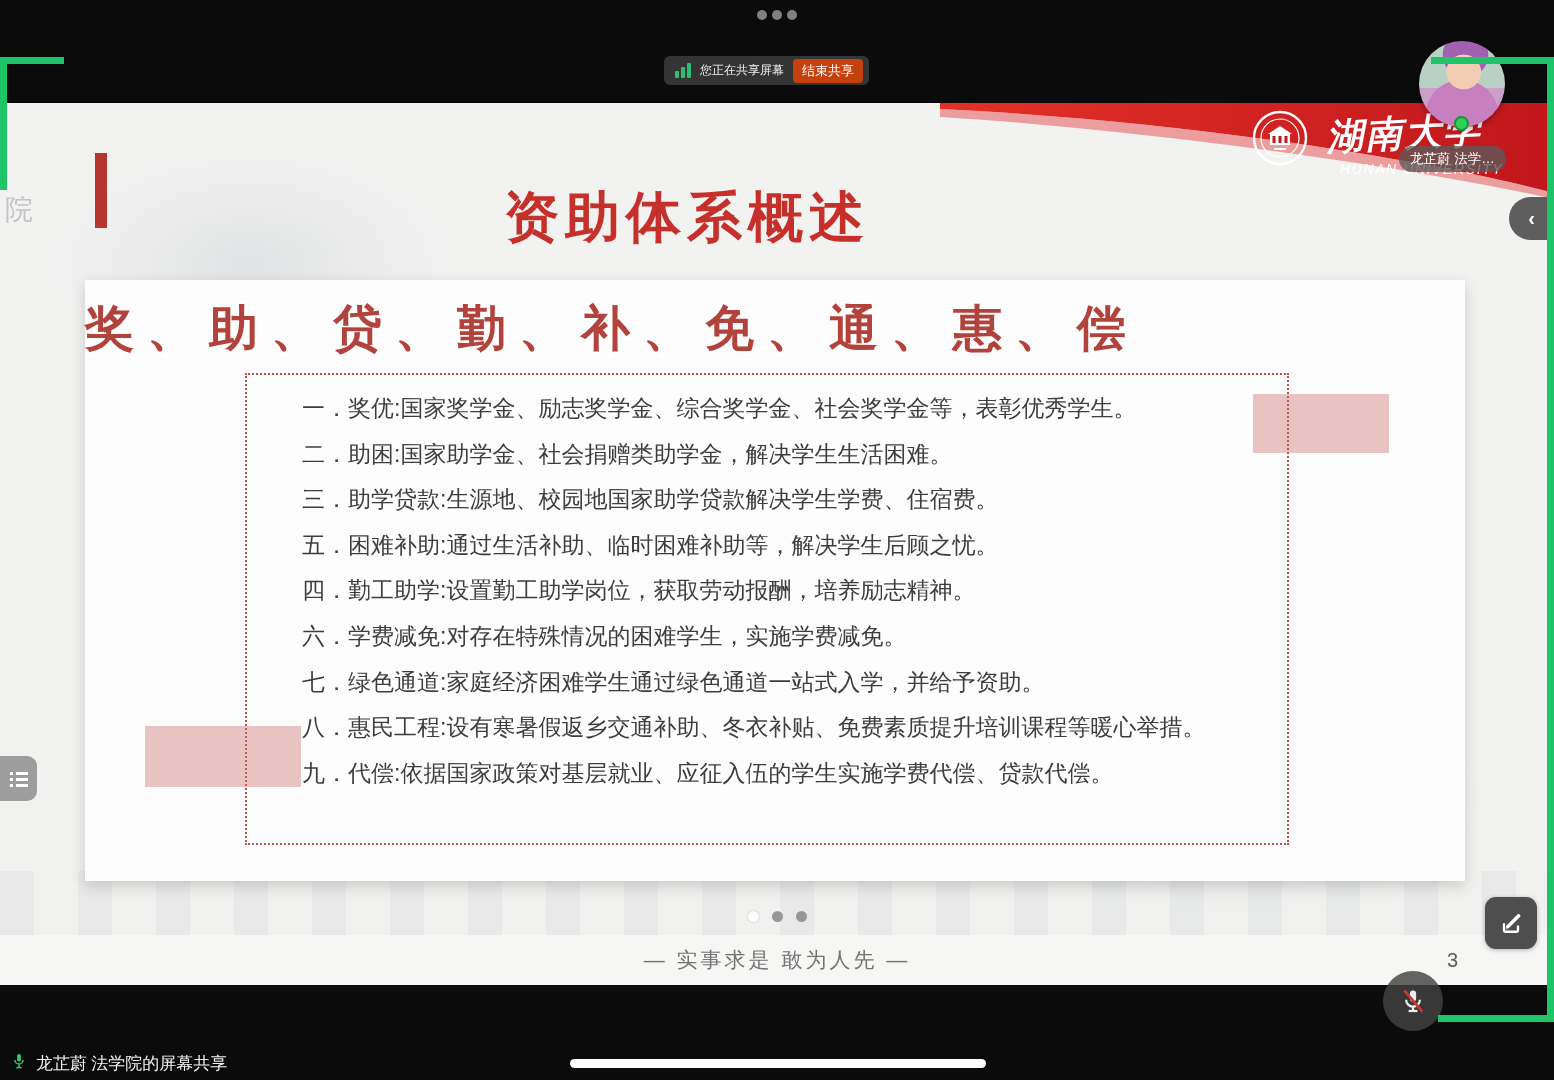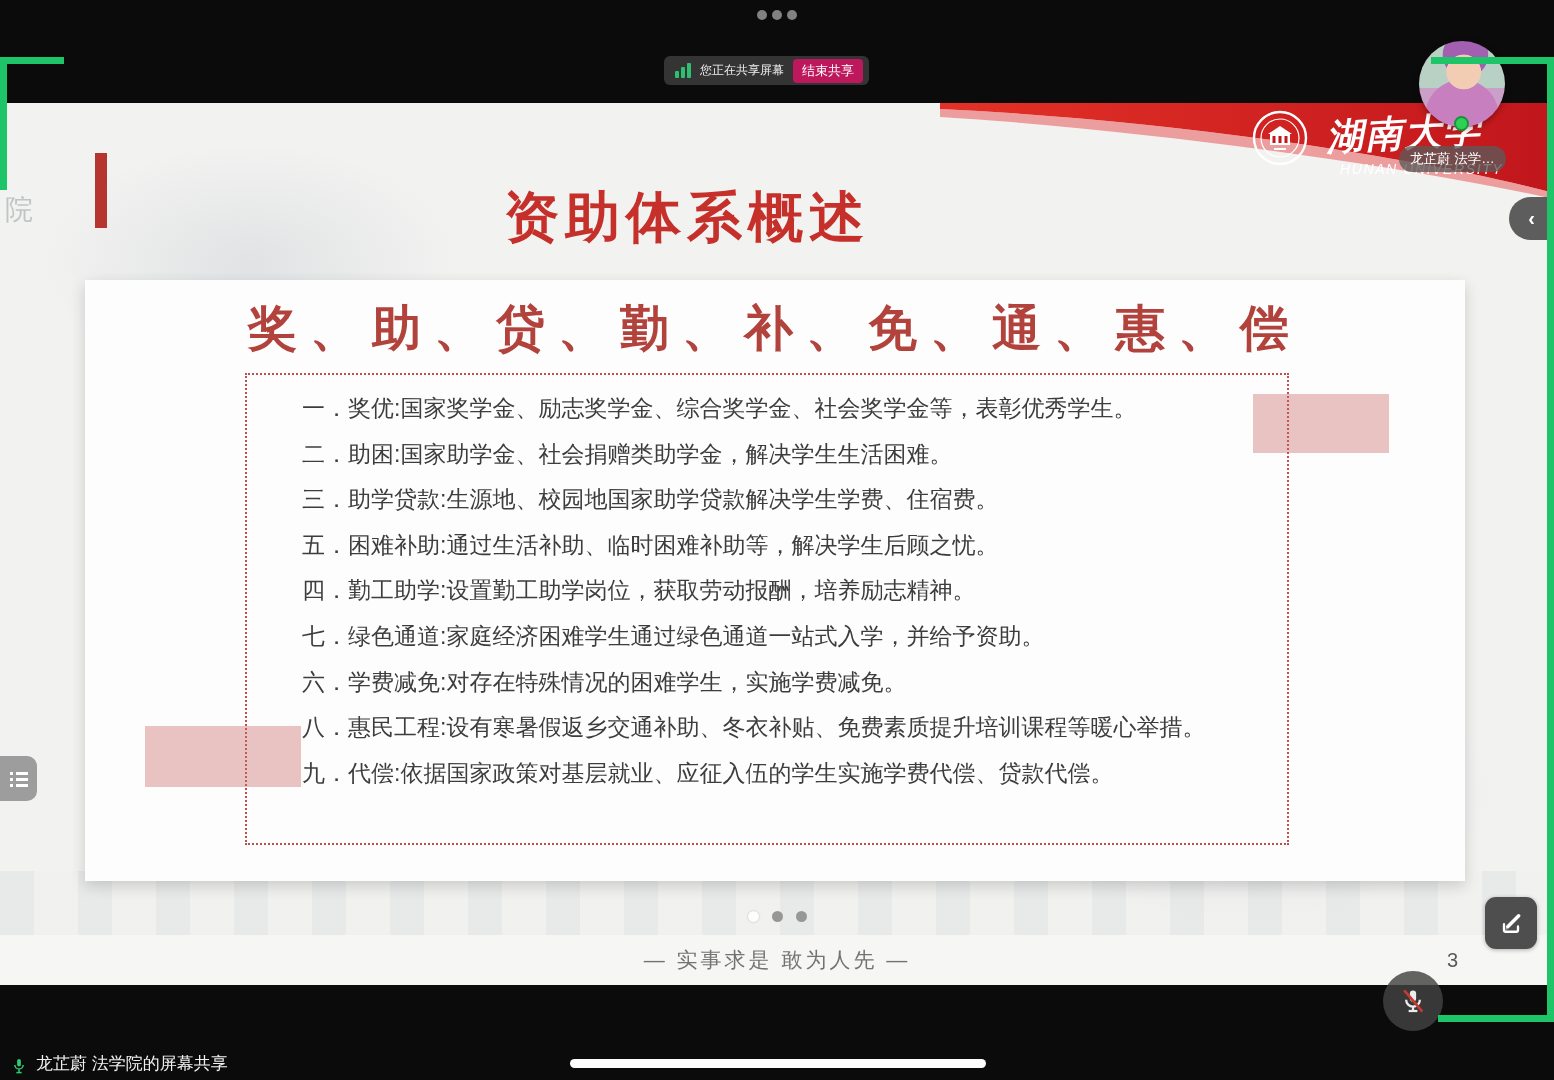"结束共享" .stop-btn { background: #be185d -> #c2410c }
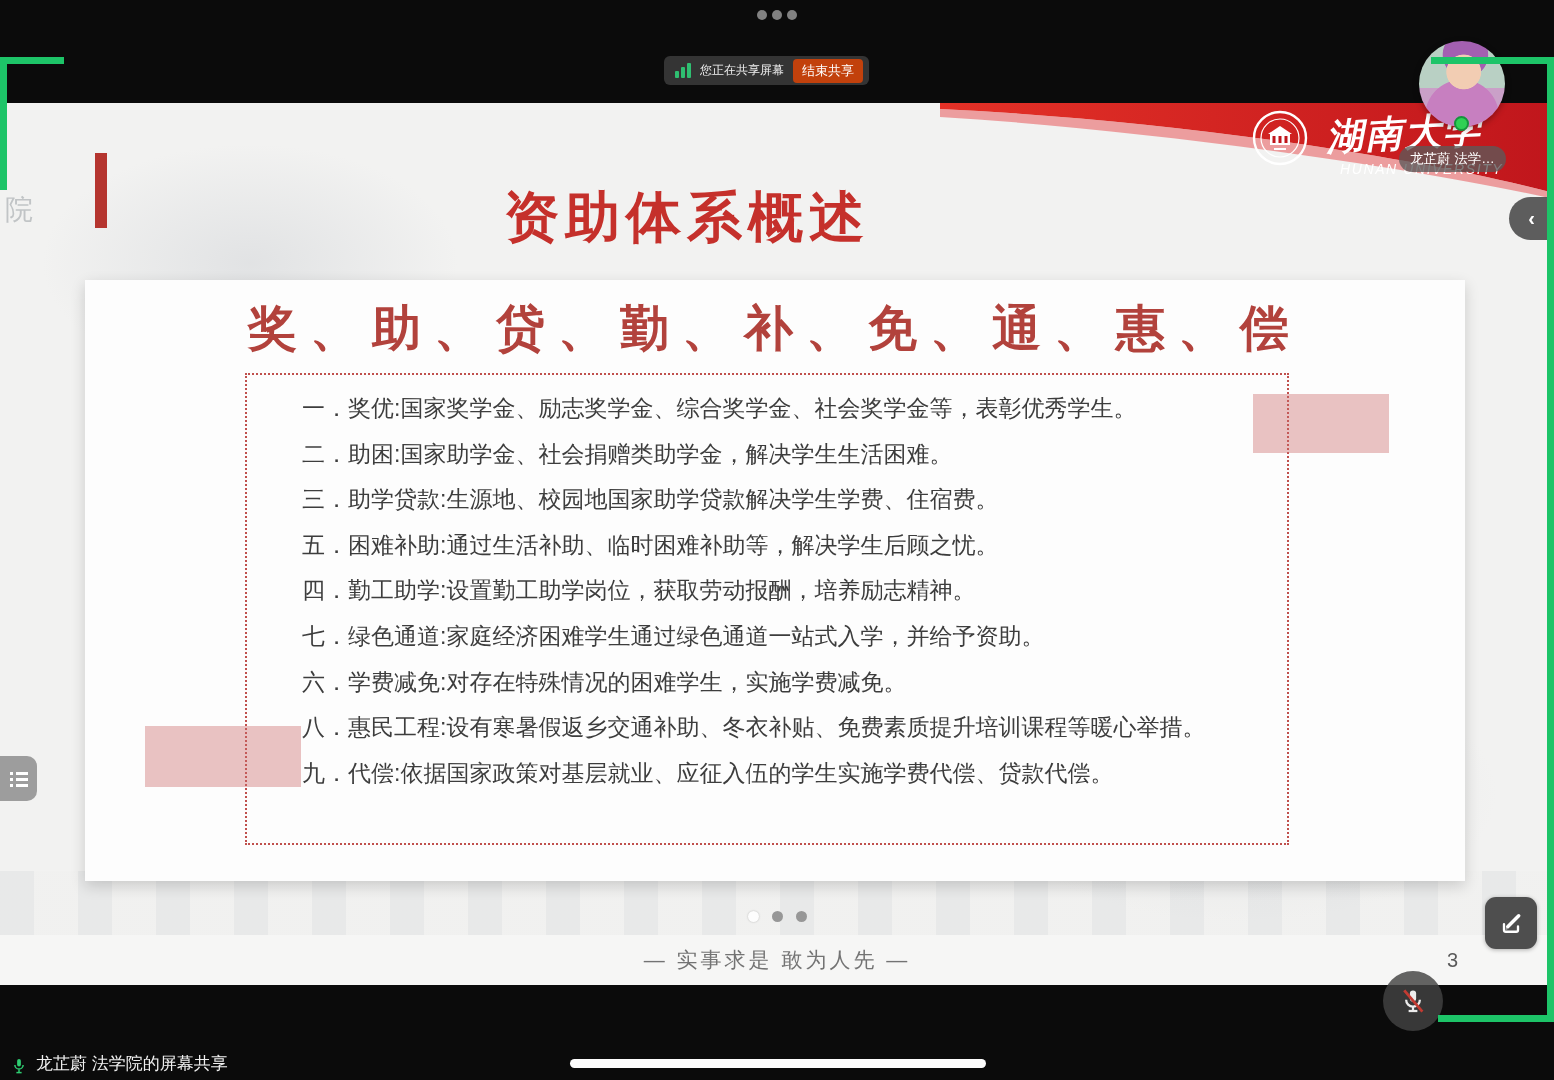"奖、助、贷、勤、补、免、通、惠、偿" .card-subtitle { text-align: center -> left }
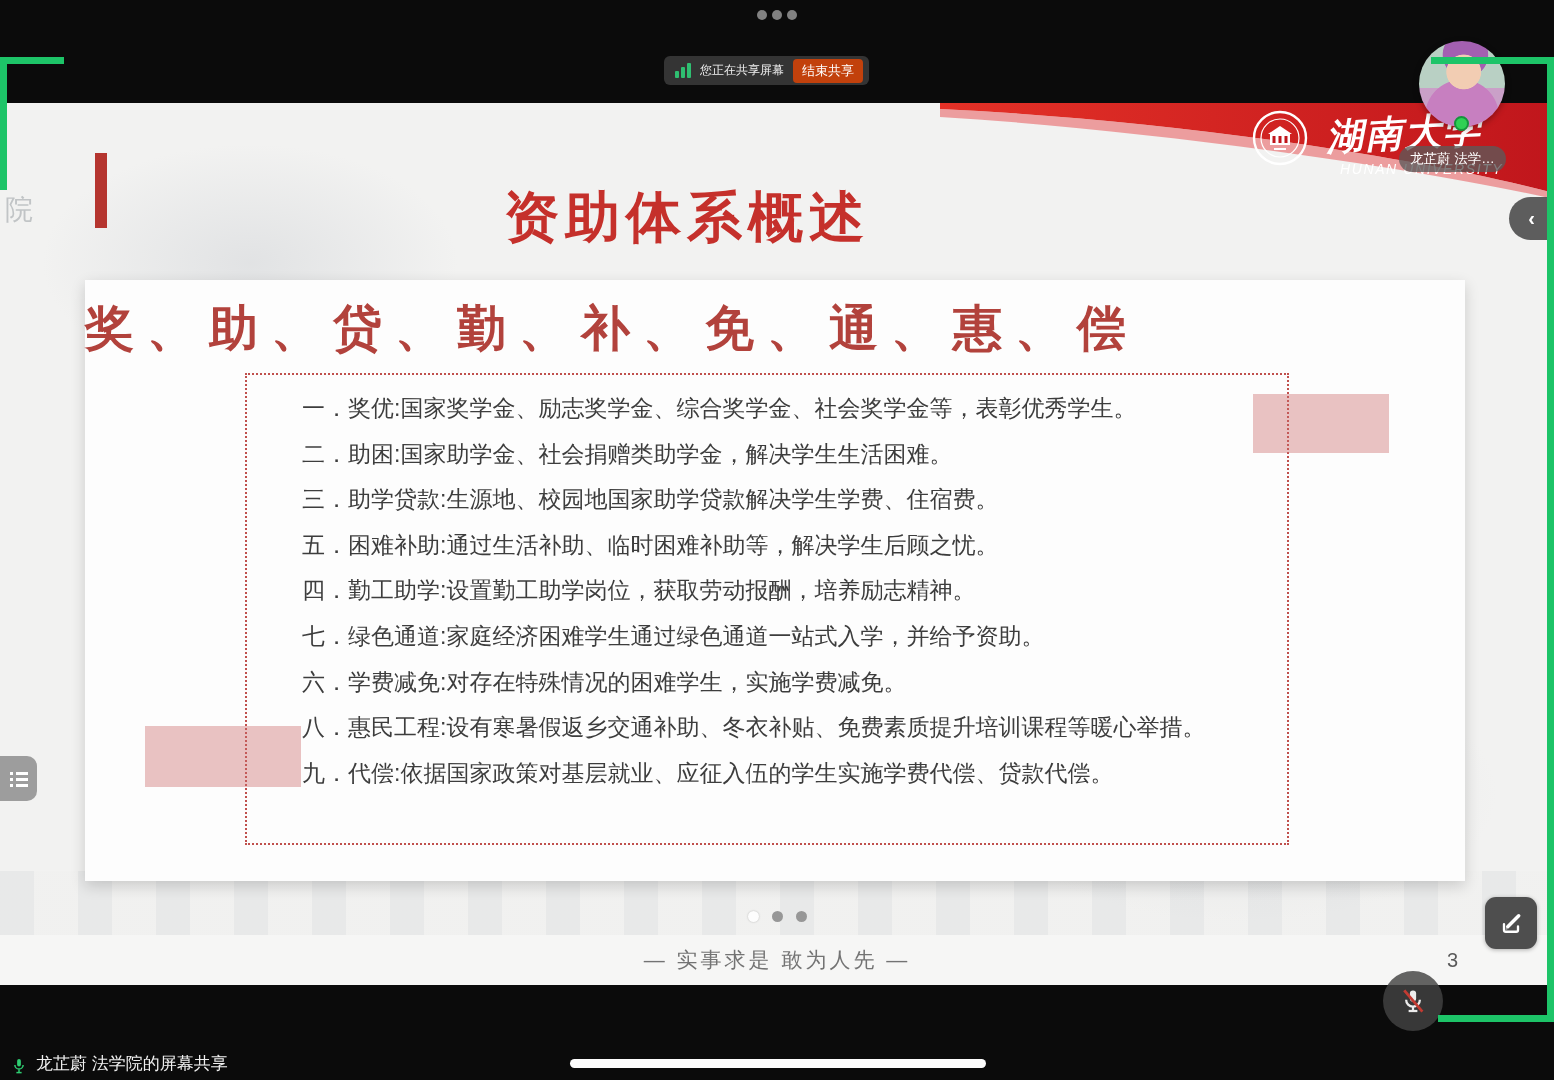"七．绿色通道:家庭经济困难学生通过绿色通道一站式入学，并给予资助。" div { order: before "六．学费减免:对存在特殊情况的困难学生，实施学费减免。" -> after "六．学费减免:对存在特殊情况的困难学生，实施学费减免。" }
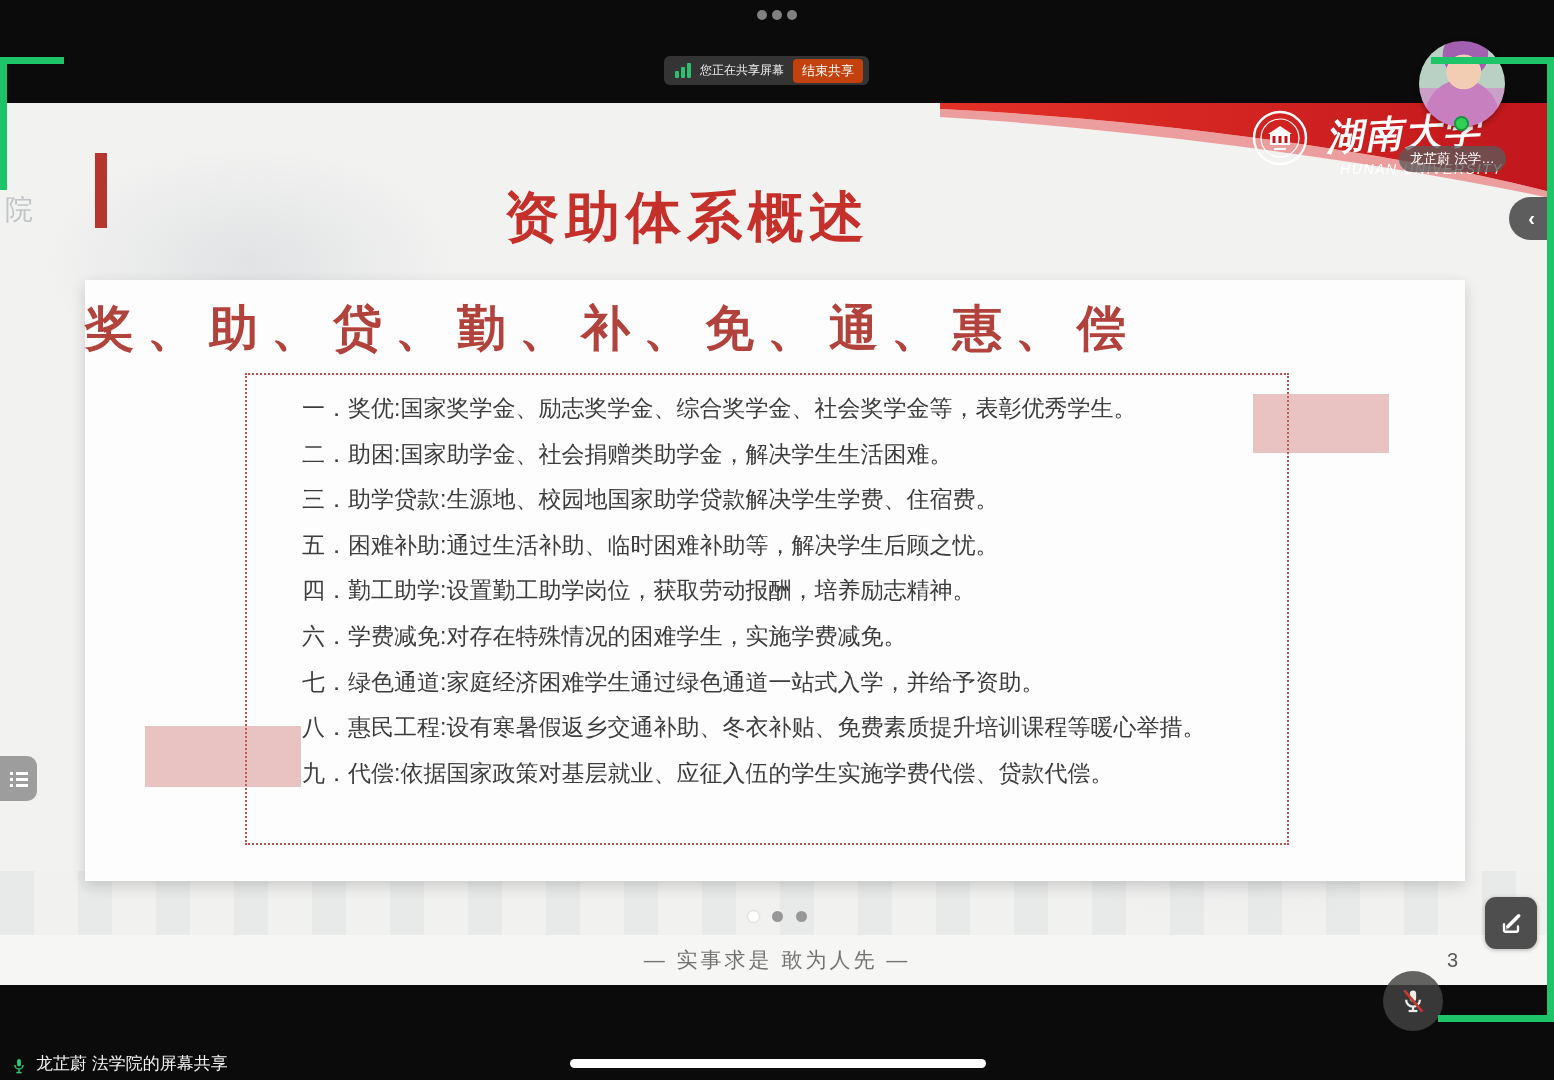"龙芷蔚 法学院的屏幕共享" .bottom-label { align-items: flex-end -> flex-start; font-family: none -> Liberation Serif, serif }
